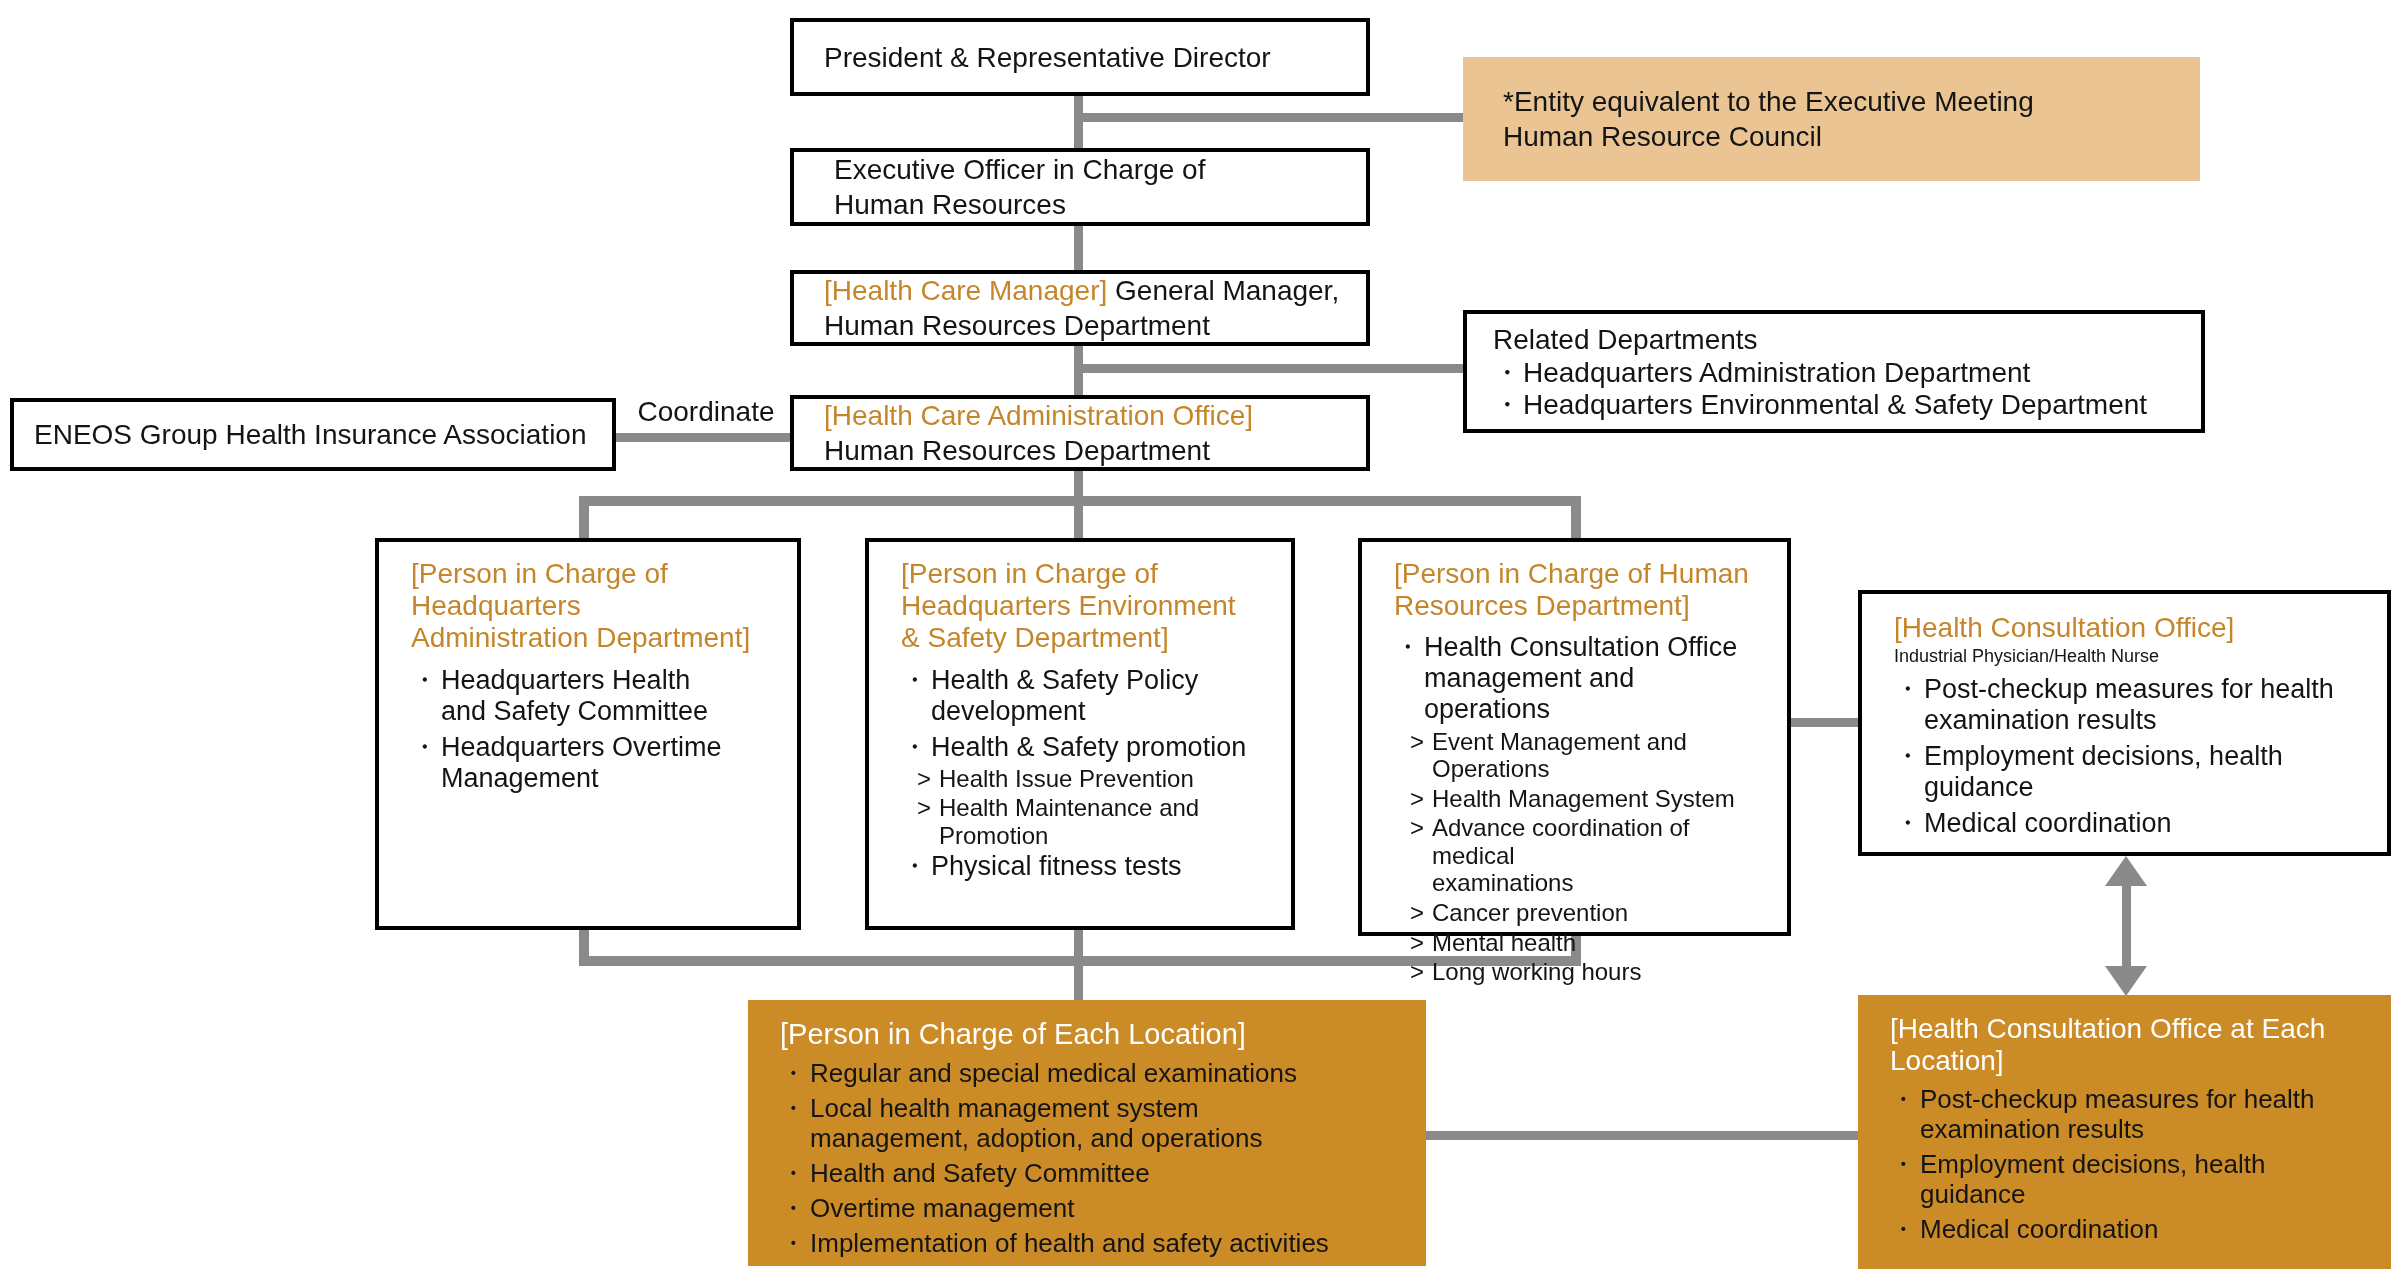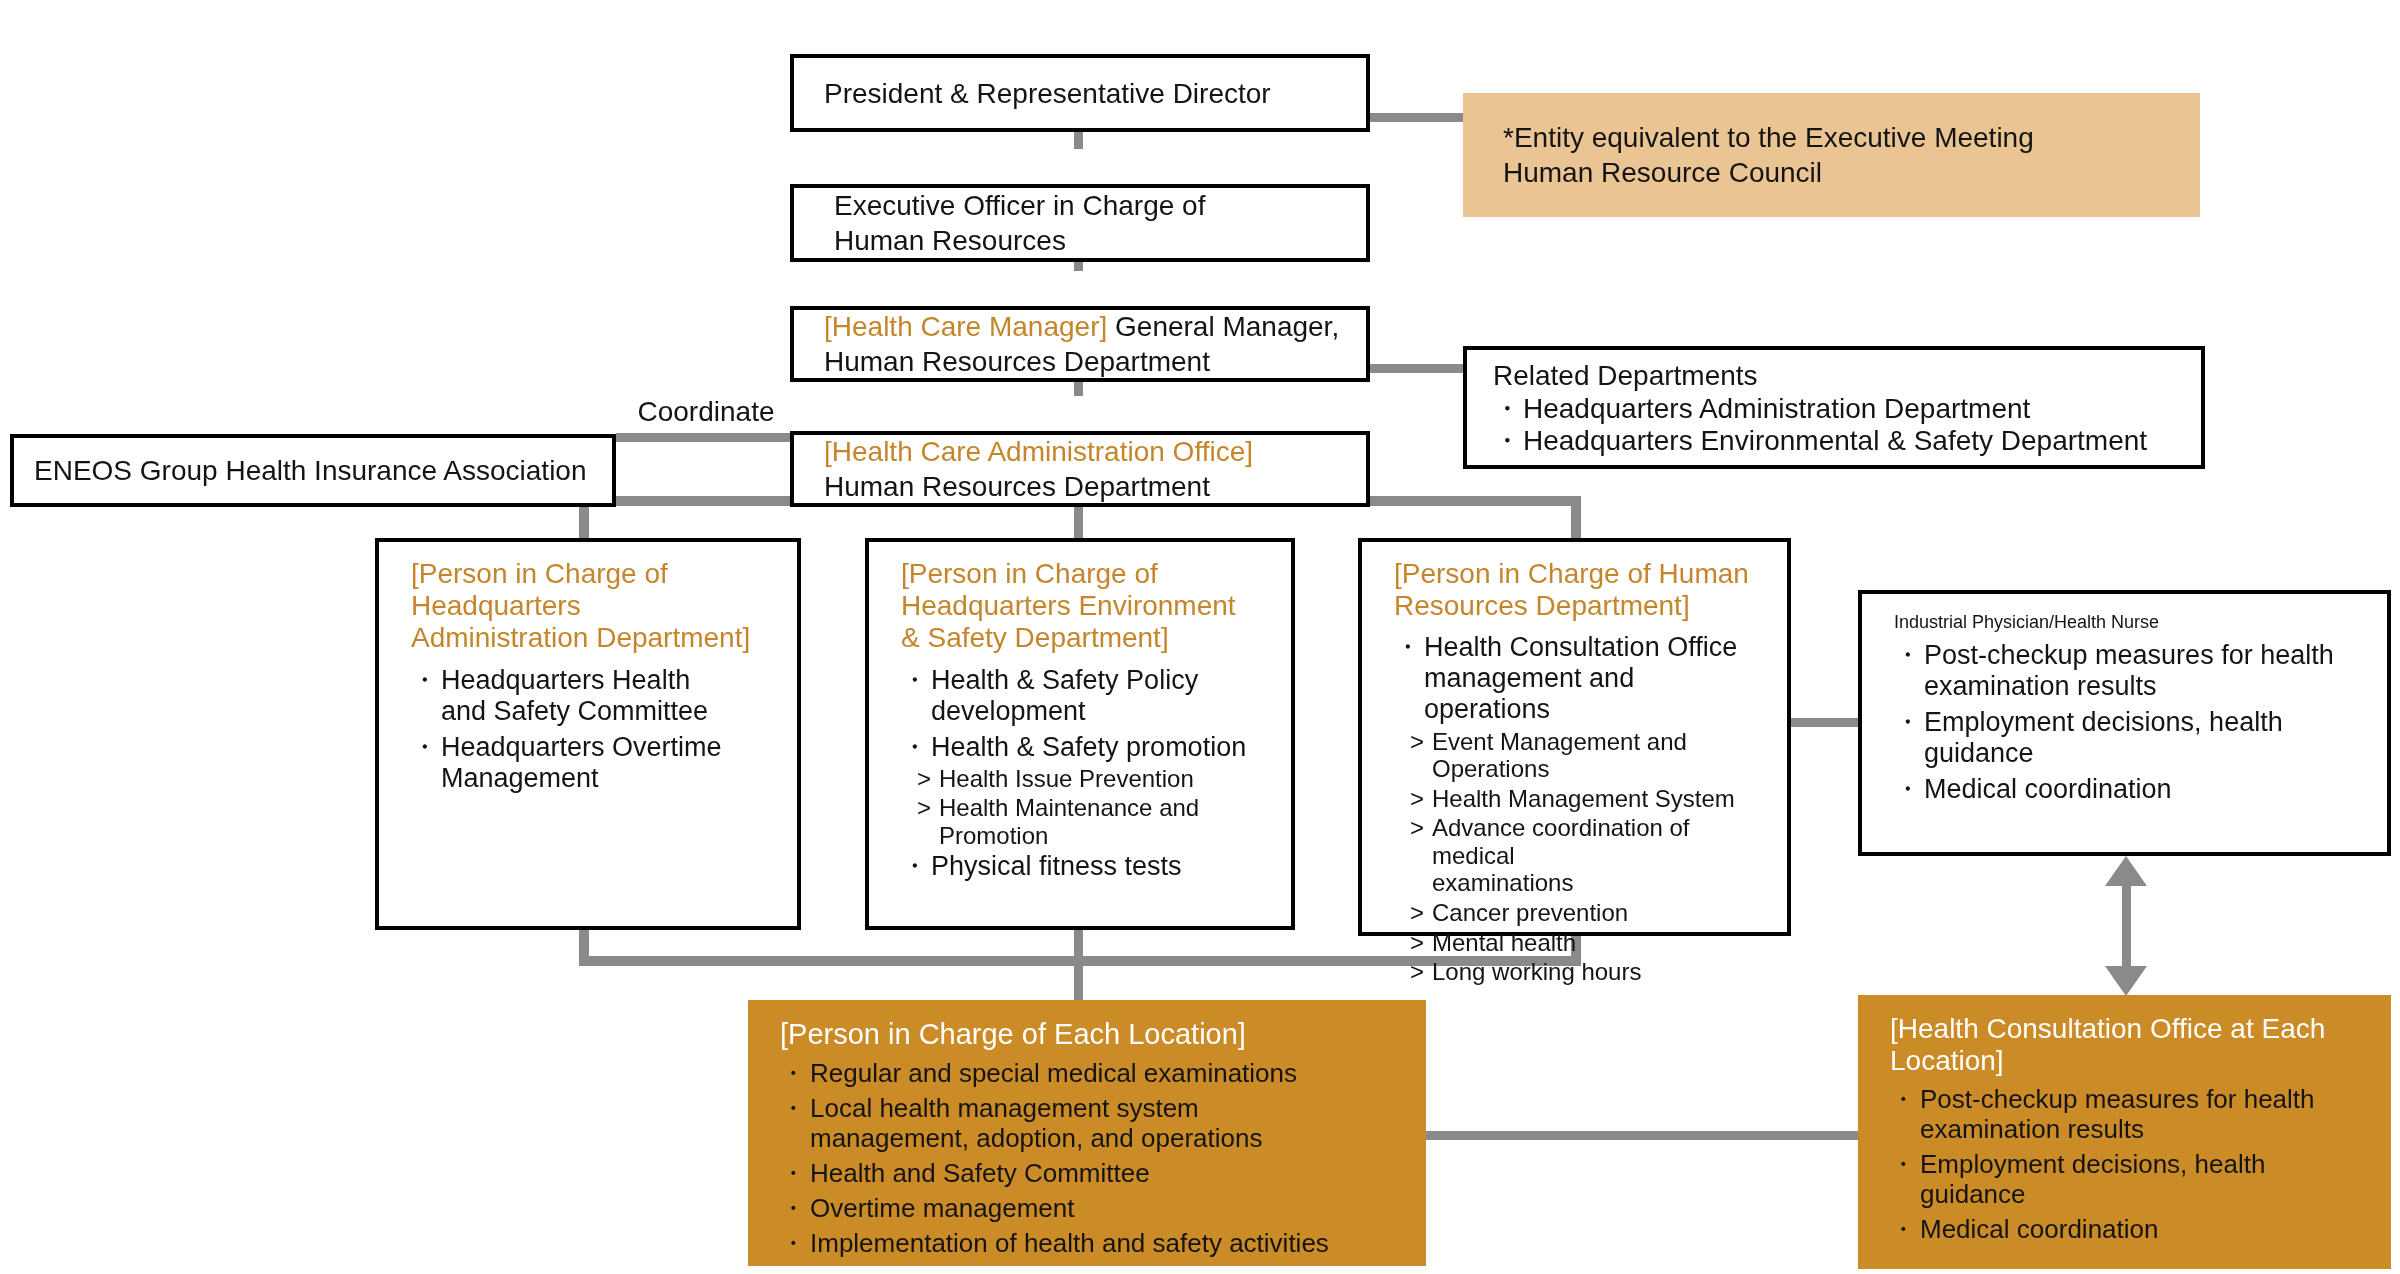"President & Representative Director" .vcenter { margin-top: 36px -> none }
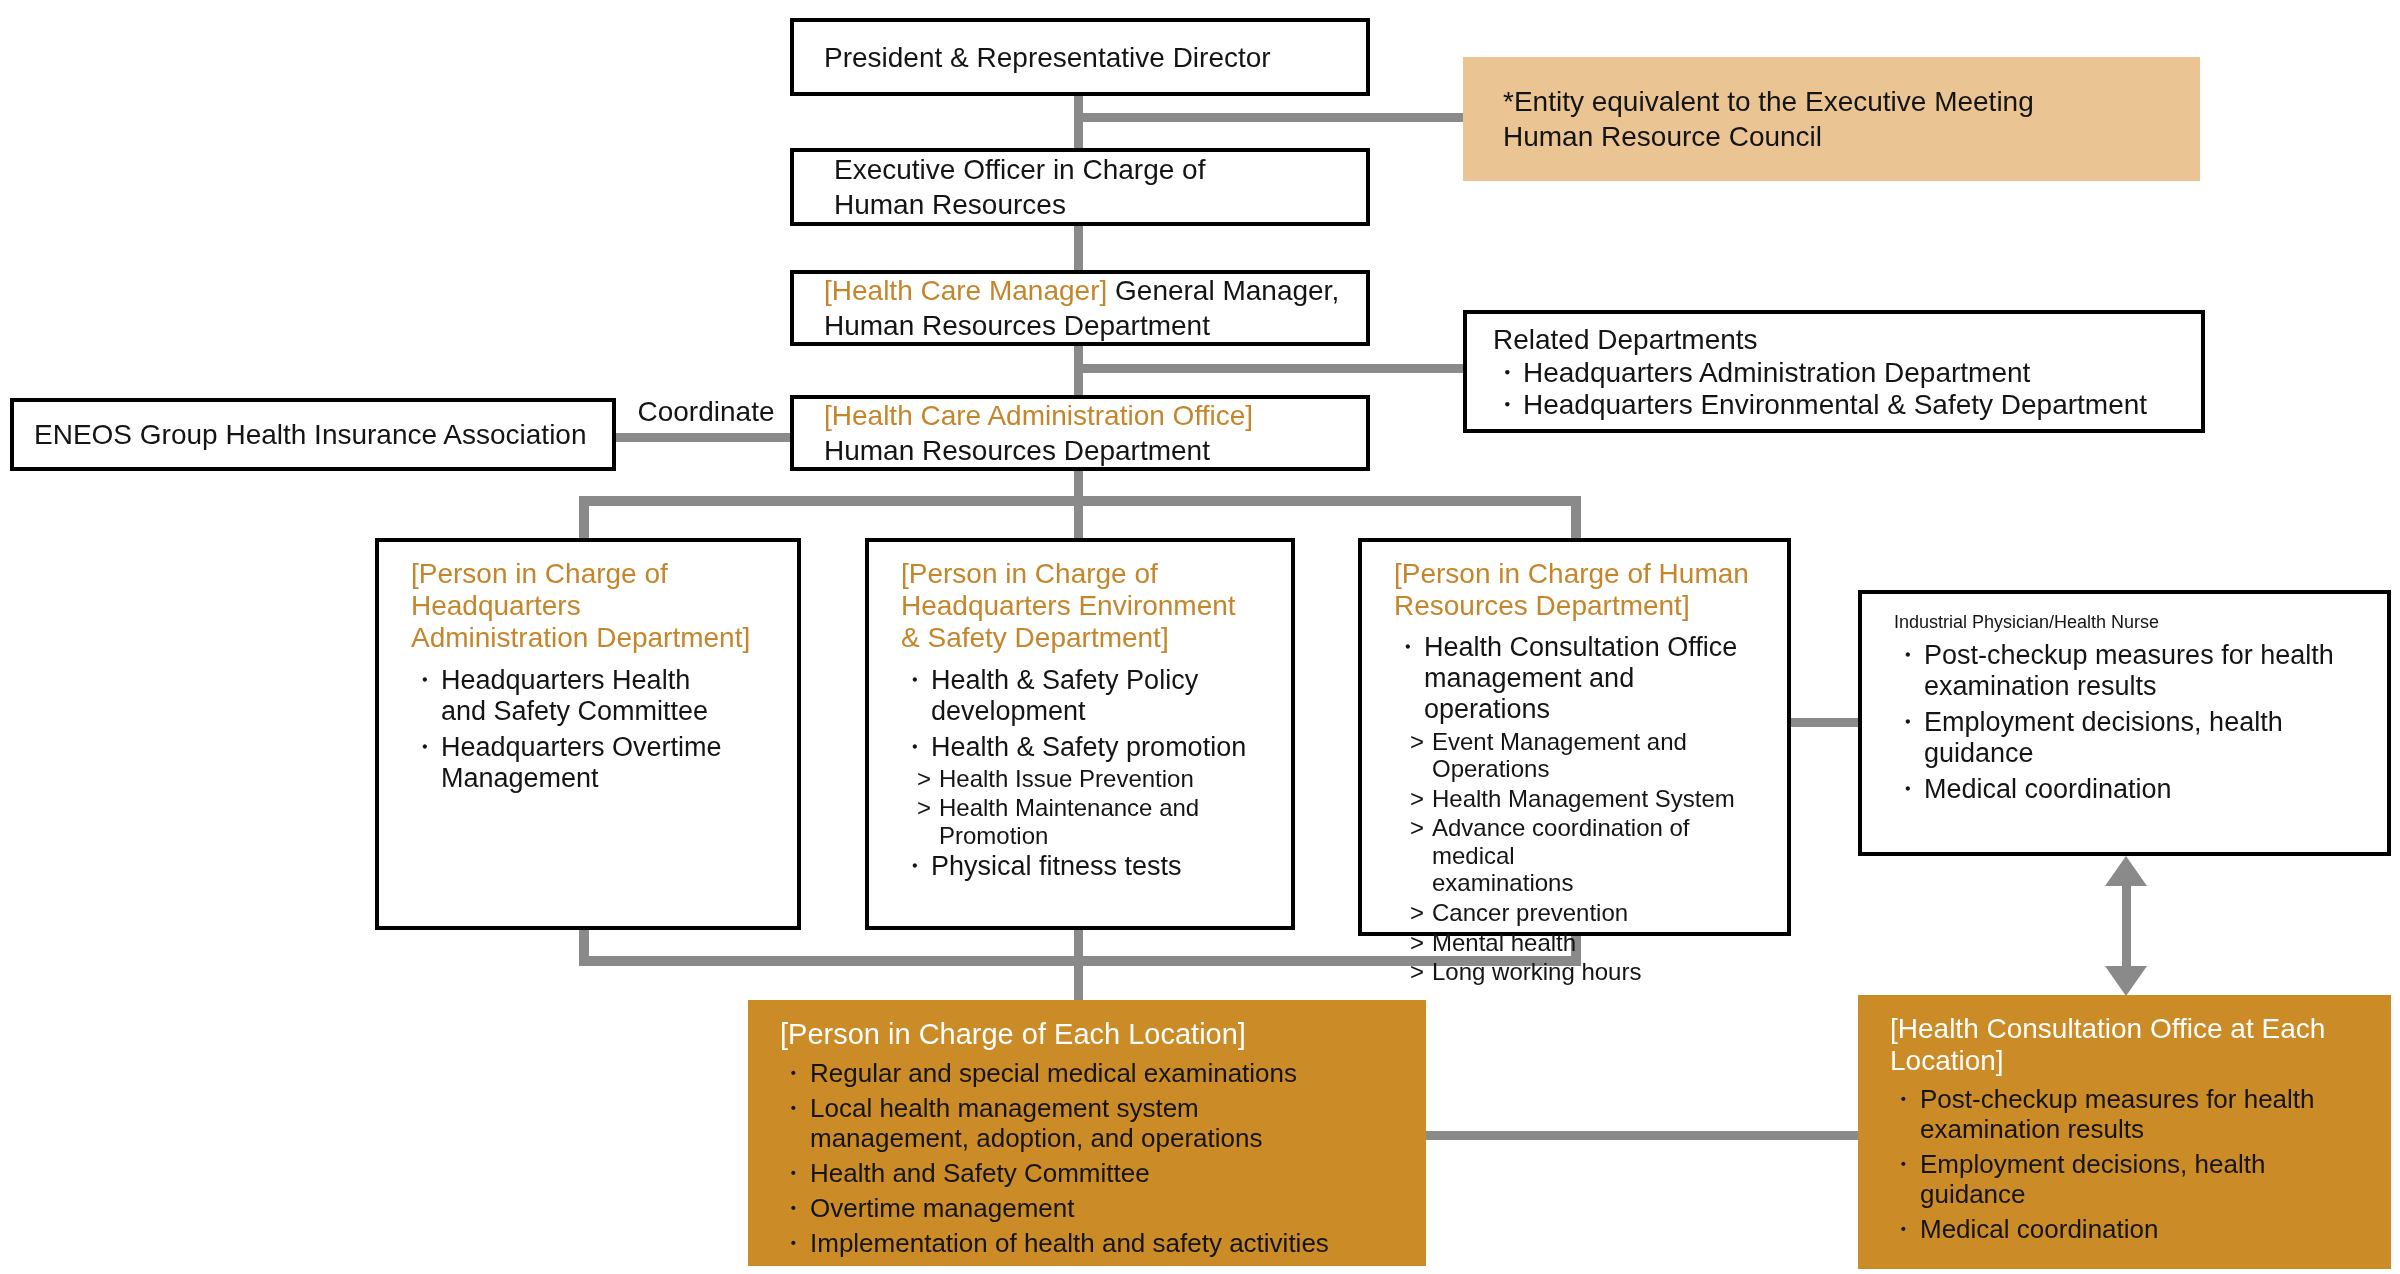"[Health Consultation Office]" div.boxtitle { html: none -> <div>[Health Consultation Office]</div> }
